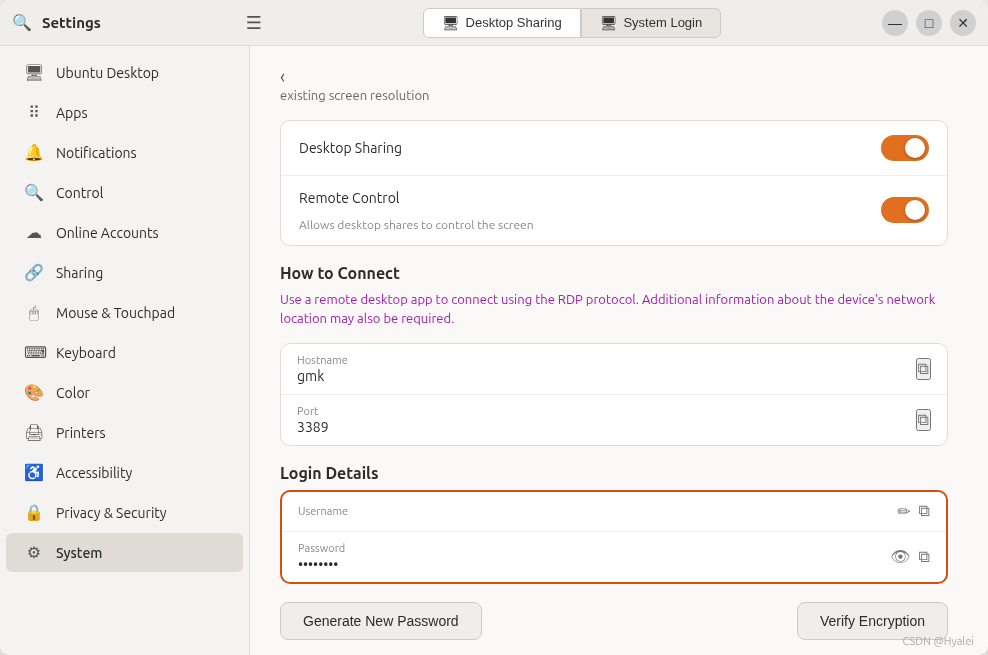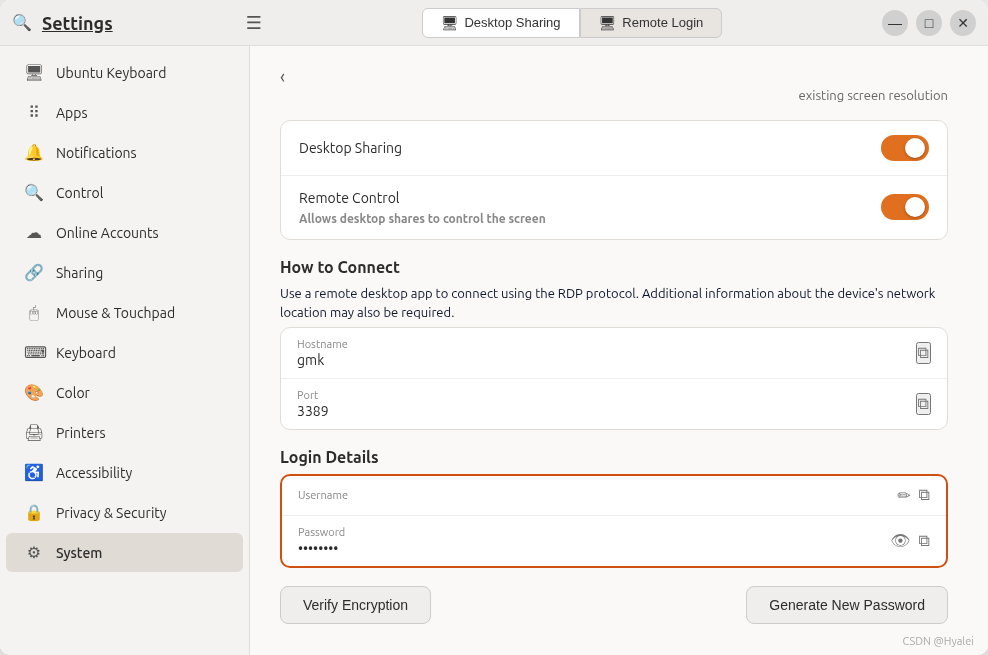"Settings" .titlebar-title { font-size: 18px -> 15px; text-decoration: underline -> none }
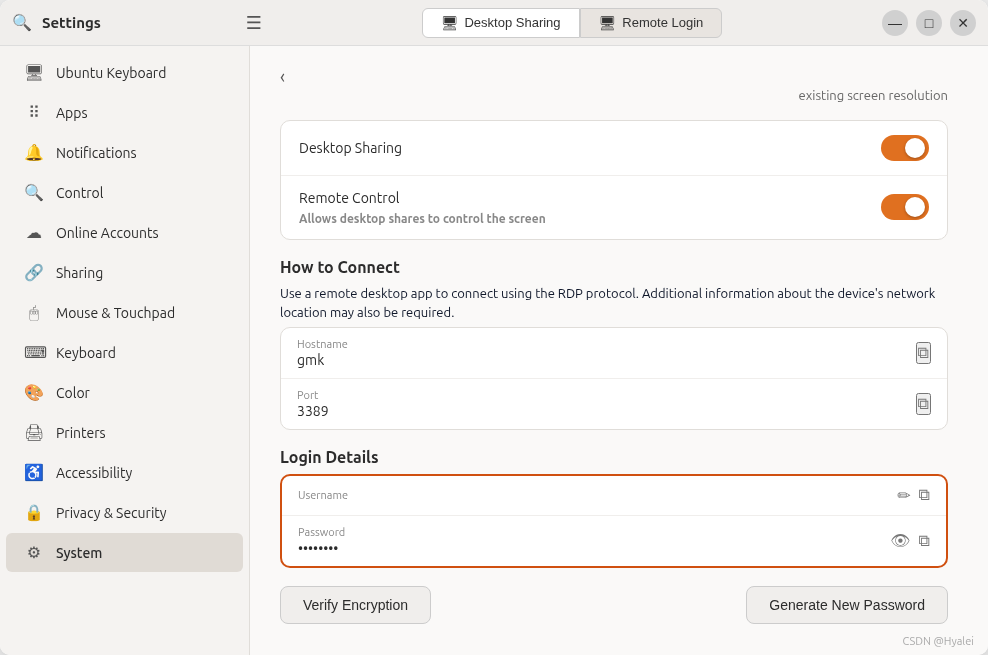"Remote Login" span { text: Remote -> System }
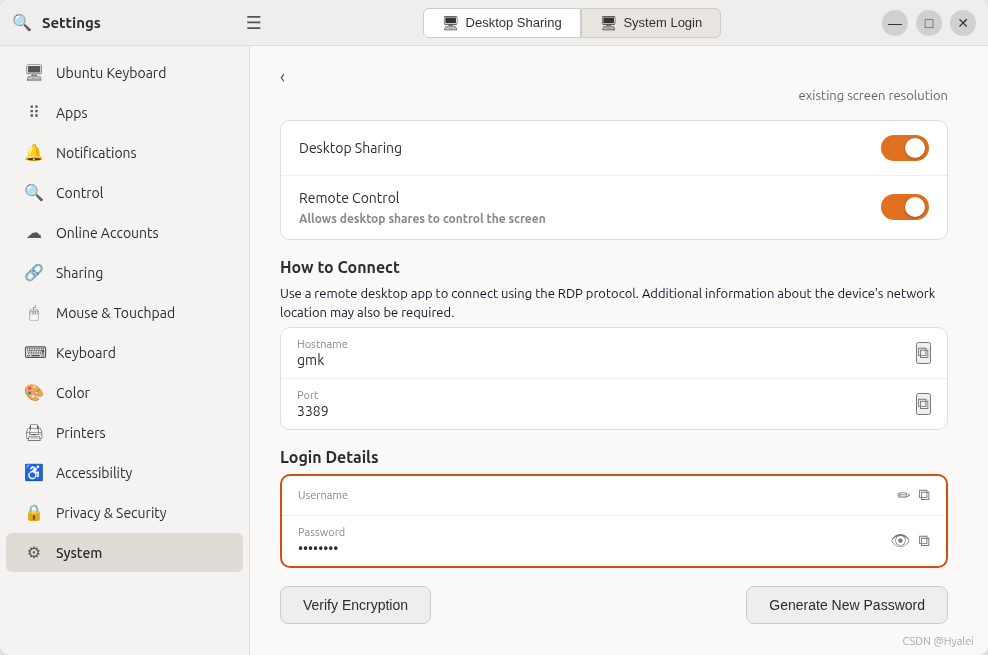"Ubuntu Keyboard" span { text: Keyboard -> Desktop }
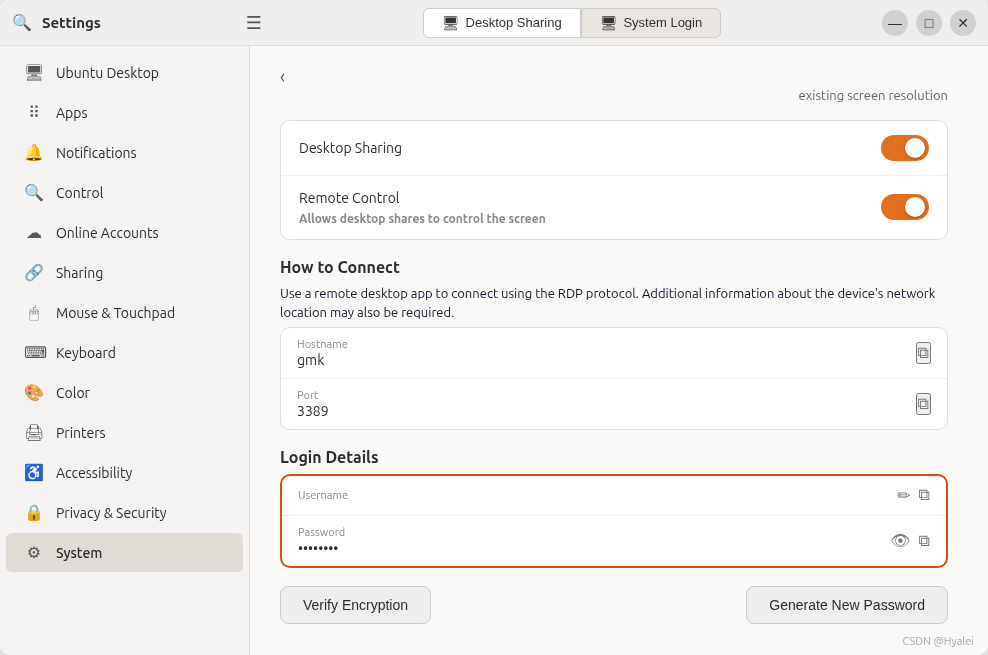"existing screen resolution" p.intro-text { text-align: right -> left }
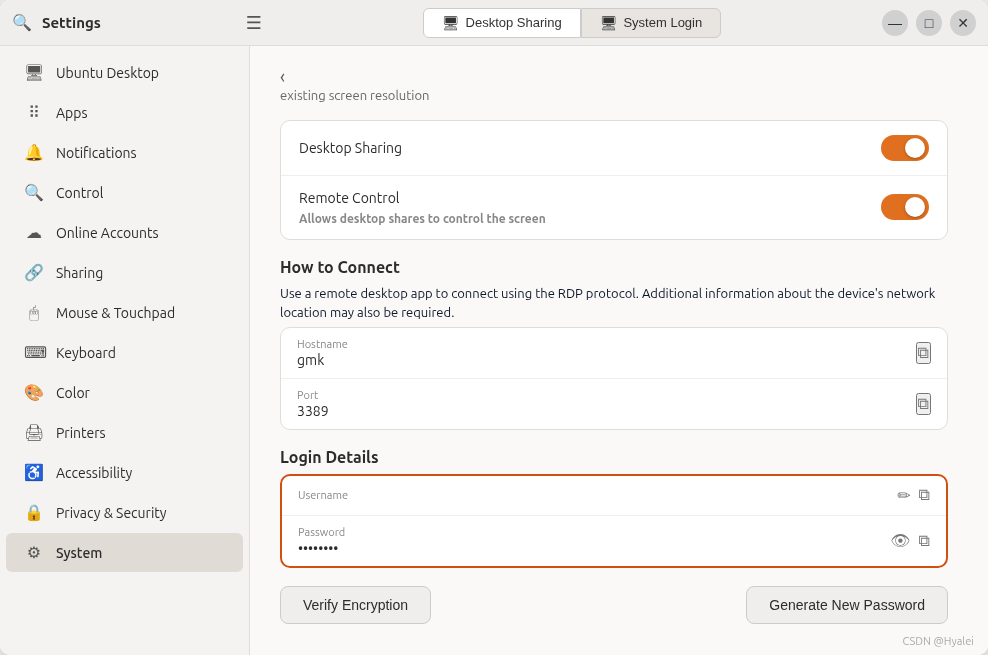"Allows desktop shares to control" .card-row-text .row-desc { font-weight: bold -> none; margin-top: 6px -> 12px }
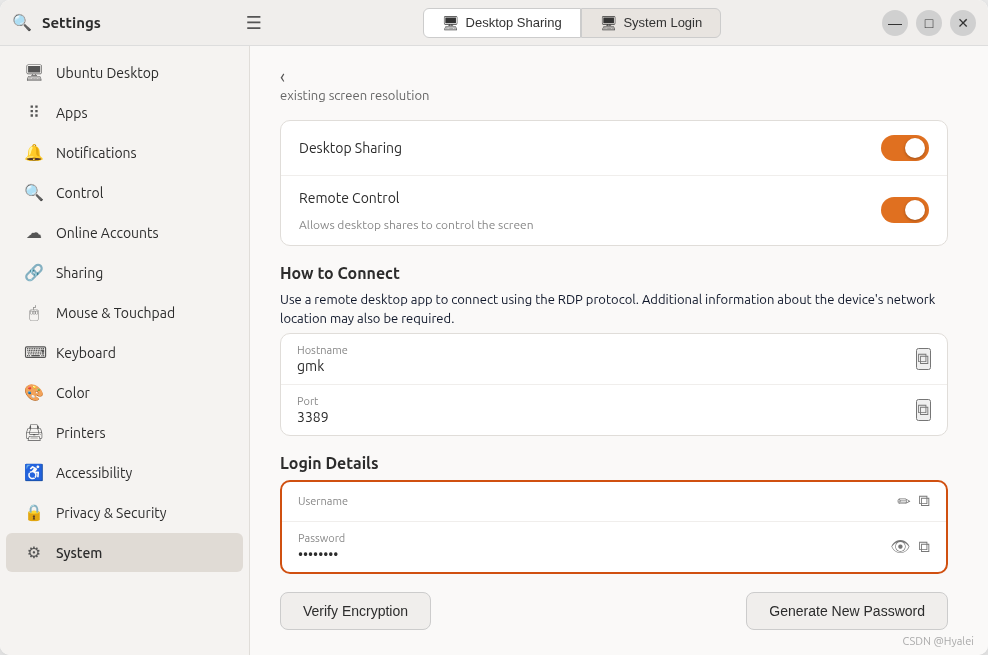"Use a remote desktop app" .section-desc { color: #0f172a -> #a21caf; margin-bottom: 4px -> 14px }
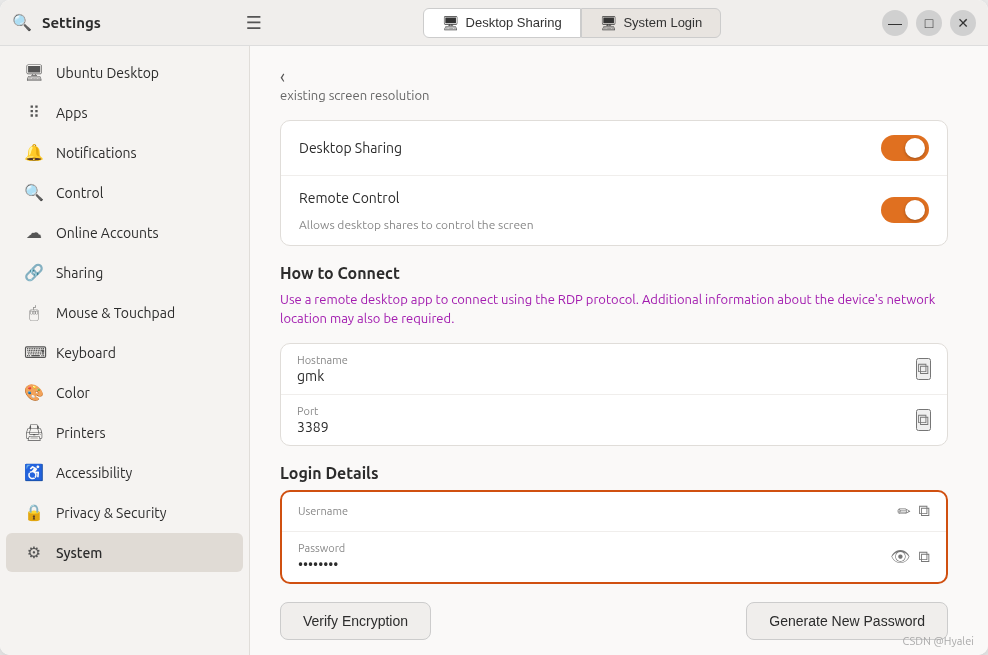"Verify Encryption" button.action-button { order: before "Generate New Password" -> after "Generate New Password" }
